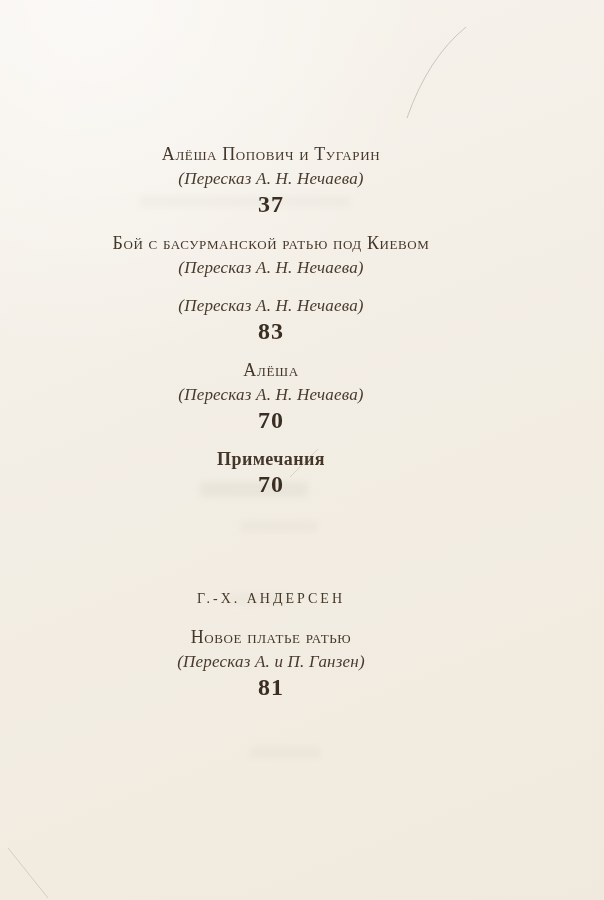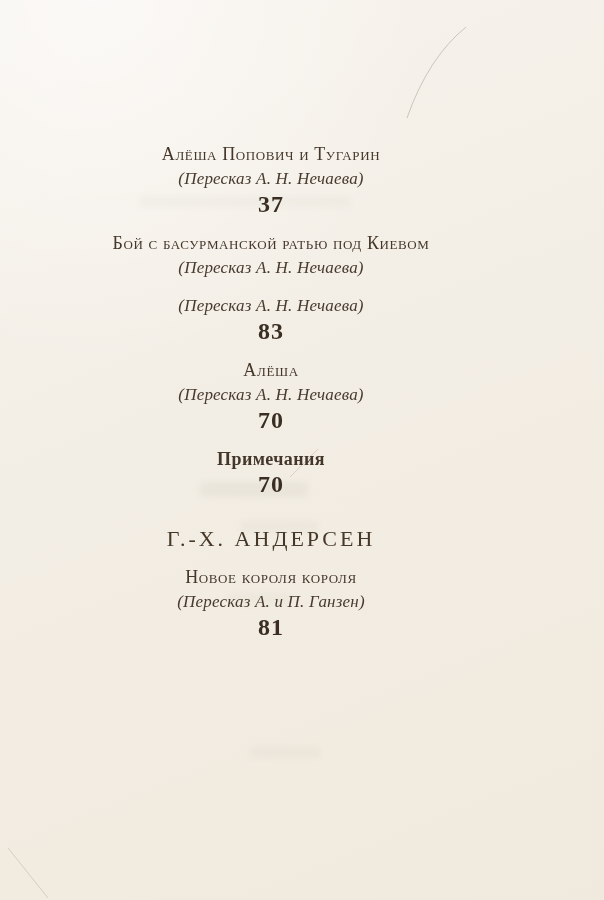"Г.-Х. АНДЕРСЕН" .section-header { font-size: 22px -> 14px; margin: 28px 0 13px 0 -> 88px 0 13px 0 }
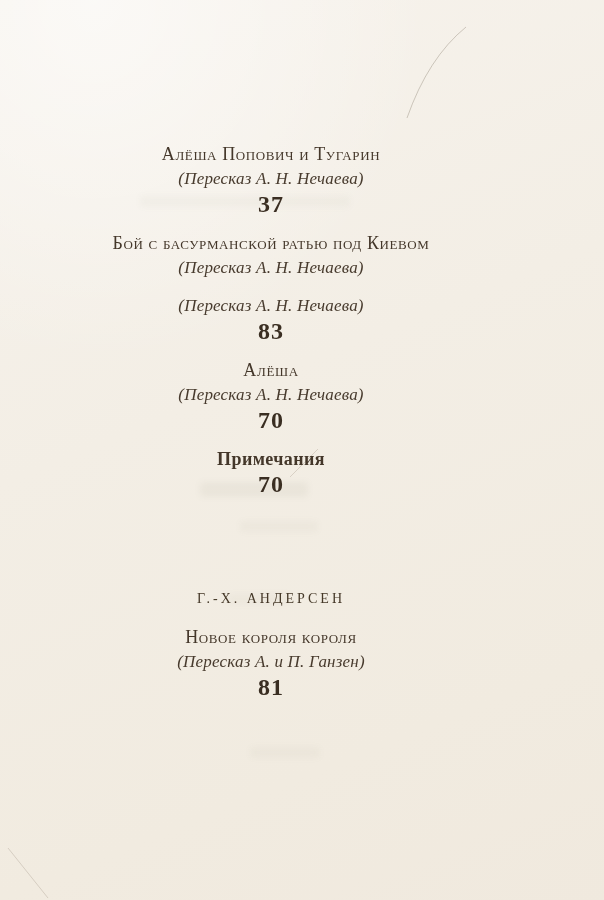"Новое короля короля" div.entry-title { text: короля короля -> платье ратью }
